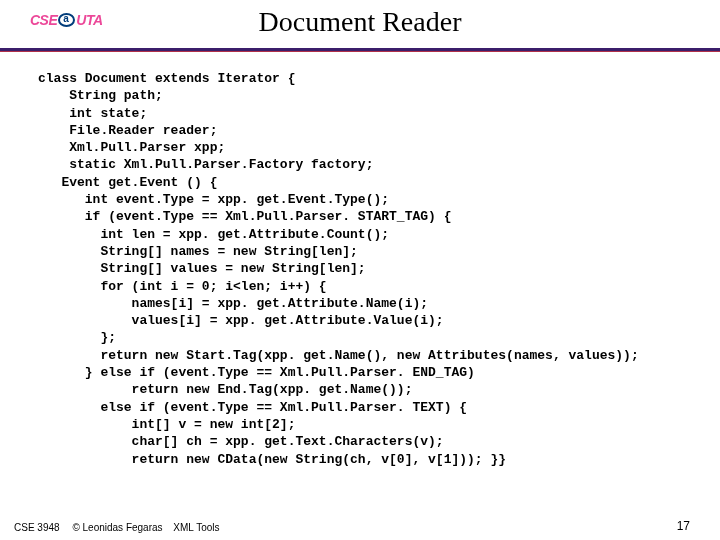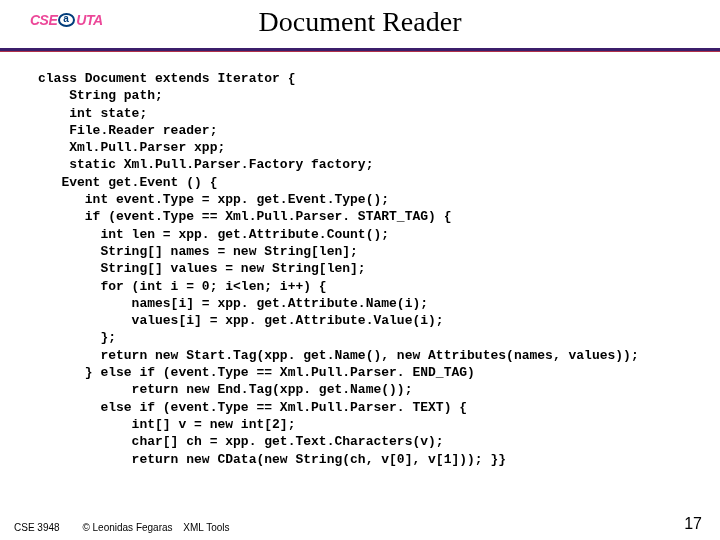"© Leonidas Fegaras" .footer .copy { margin-left: 20px -> 10px }
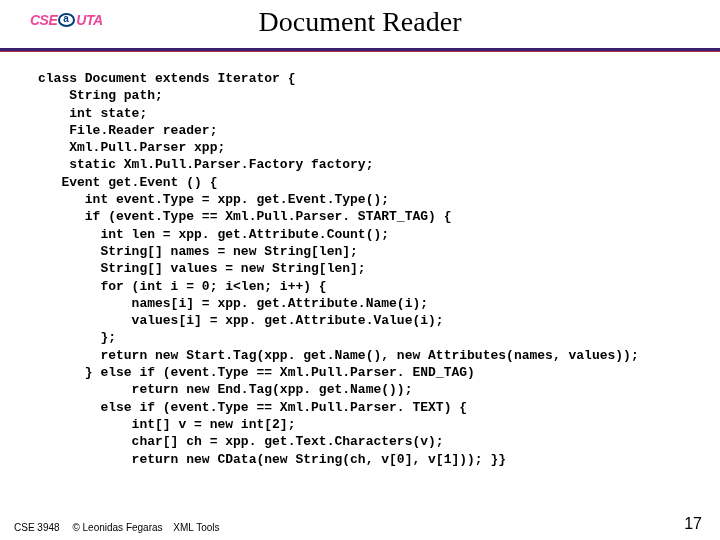"17" .footer .pnum { font-size: 16px -> 12px; right: 4px -> 16px }
